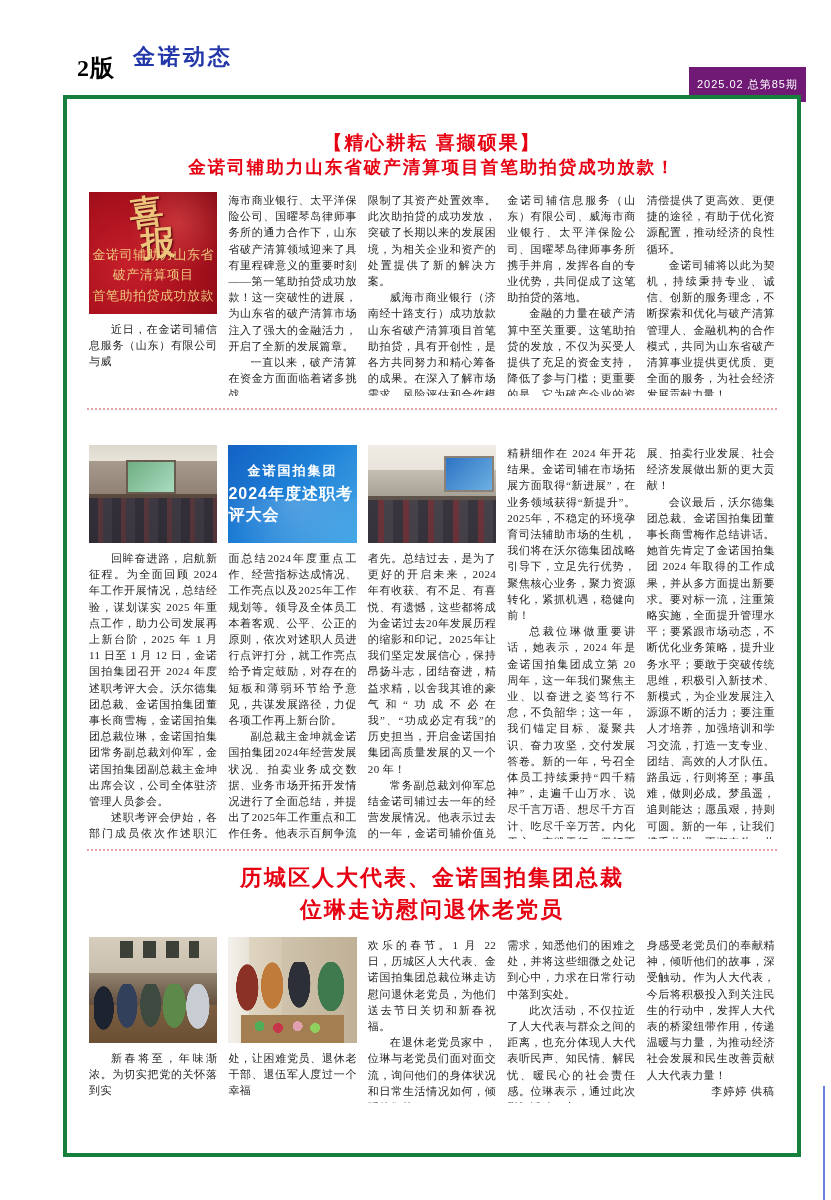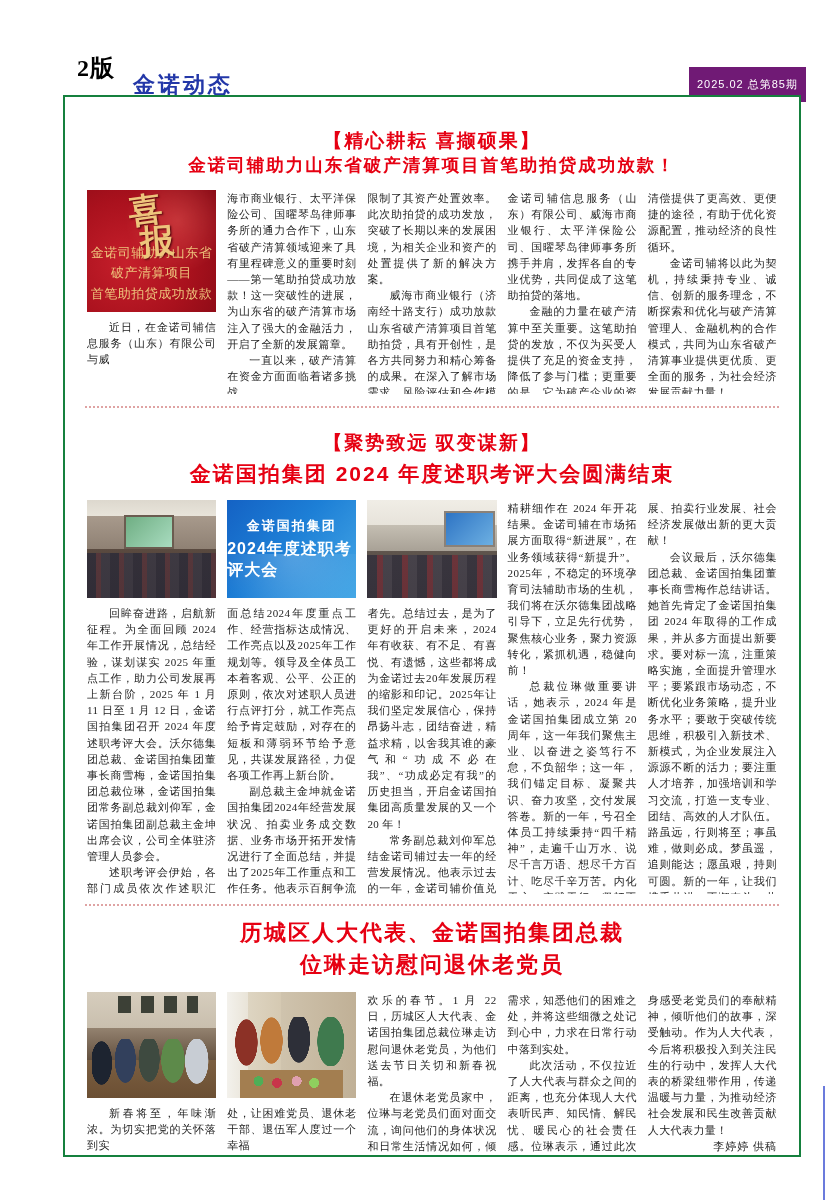"金诺动态" .masthead { top: 70px -> 42px }
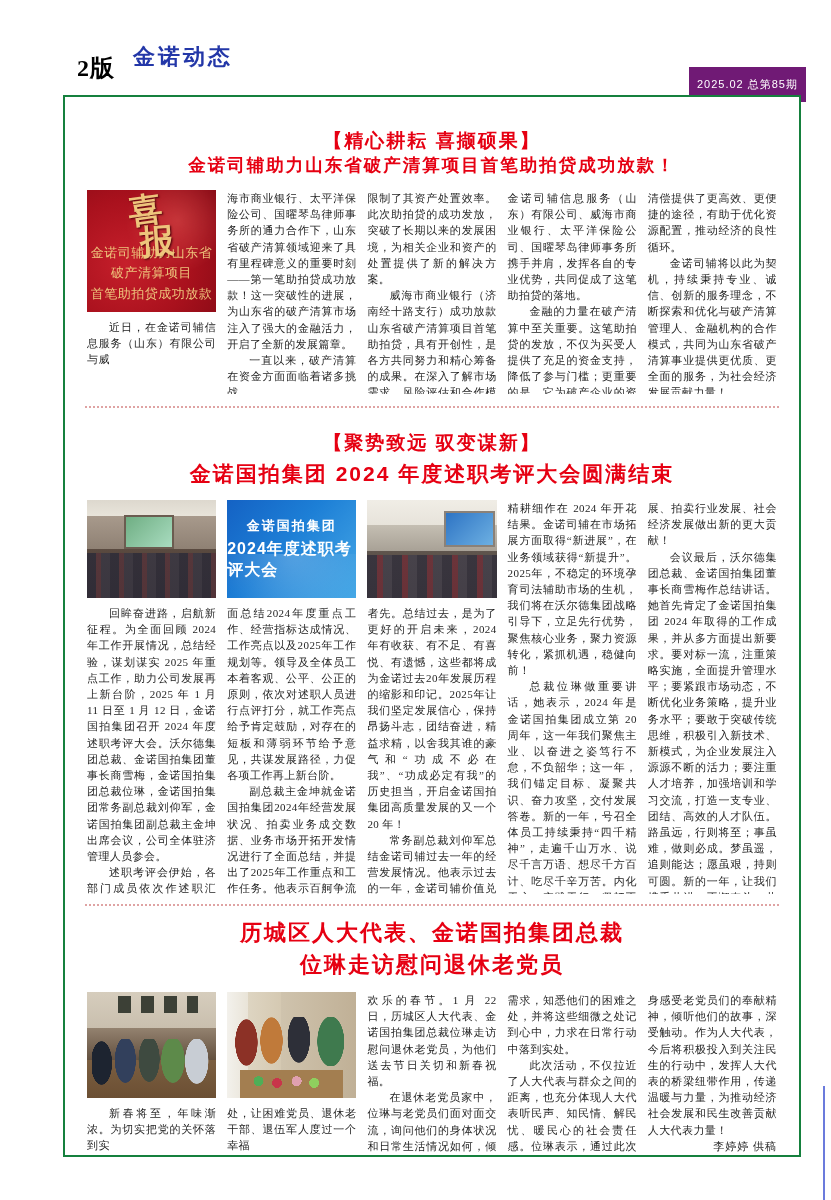"【精心耕耘 喜撷硕果】" .content-box { border: 2px solid #15803d -> 4px solid #15803d }
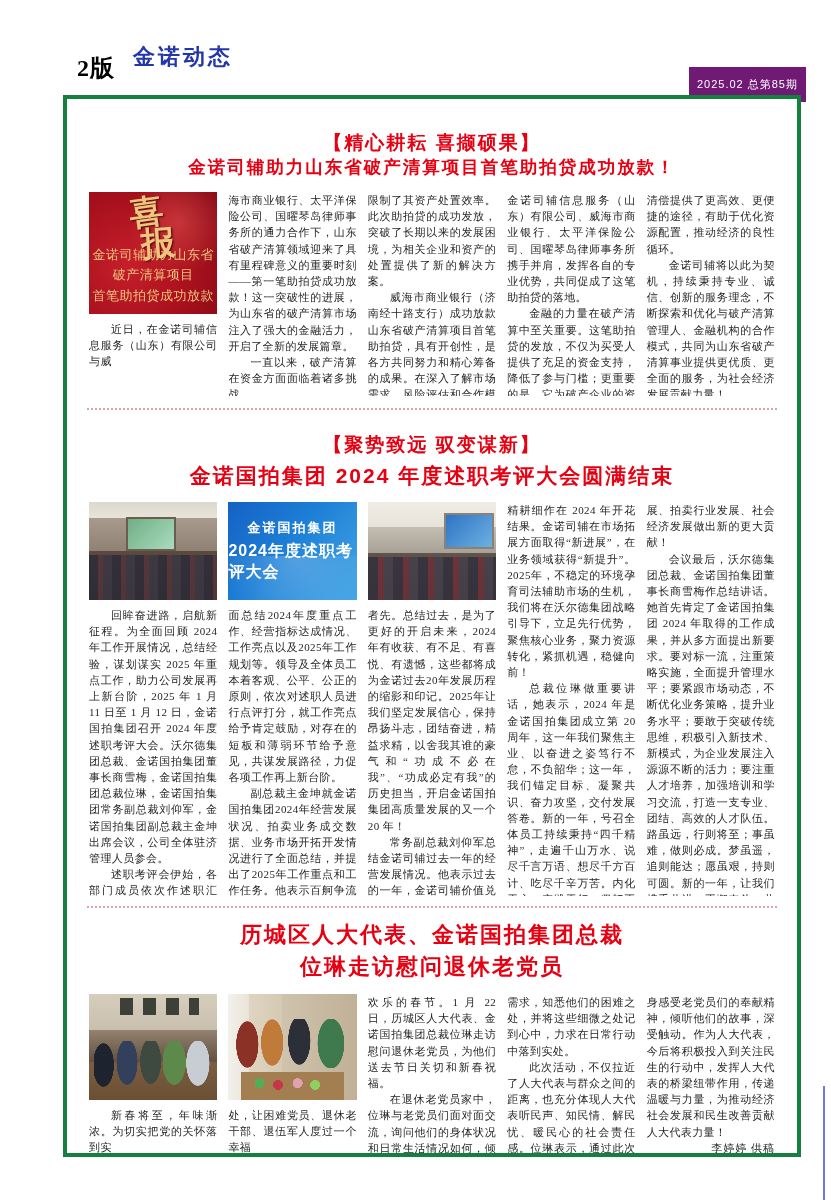"【聚势致远 驭变谋新】" div.titles { html: <div> <h2>【聚势致远 驭变谋新】</h2> <h1>金诺国拍集团 2024 年度述职考评大会圆满结束</h1> </div> -> none }
